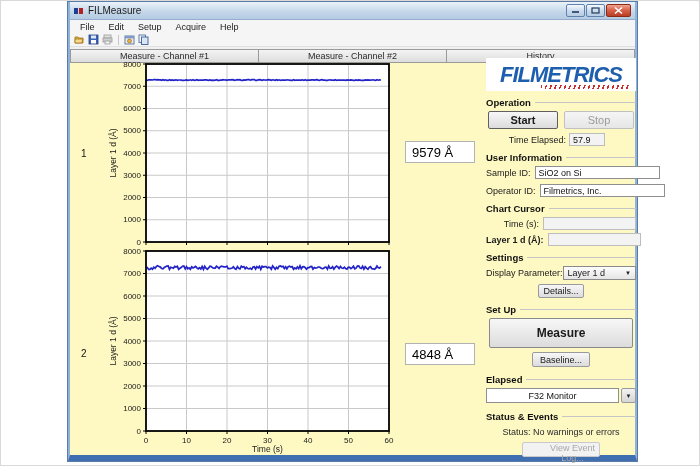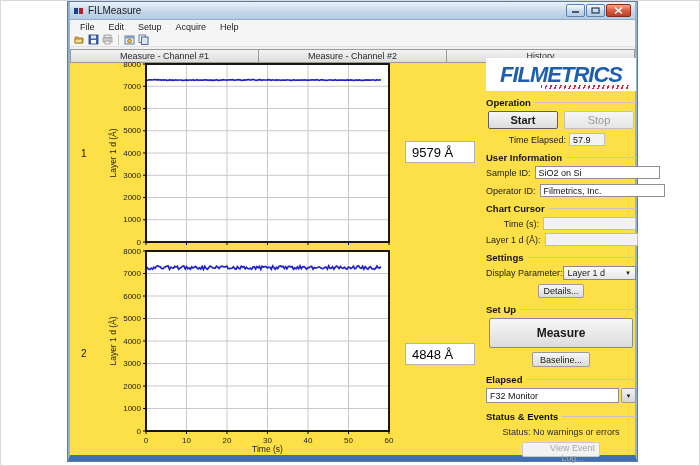"FILMeasure" .win { background: #fde047 -> #fef9c3 }
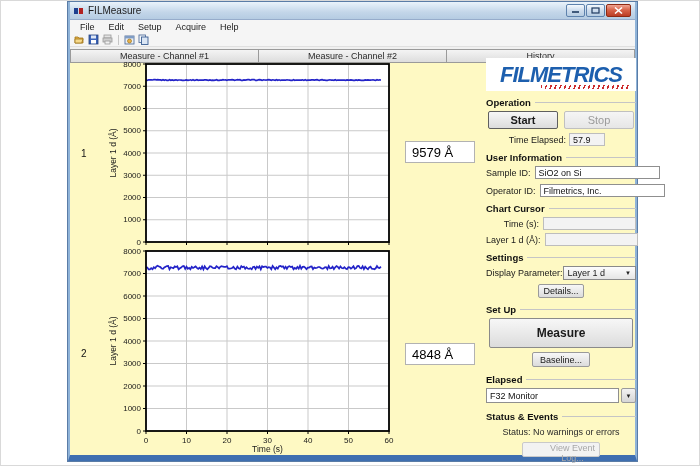"Layer 1 d (Å):" span.lbl { font-weight: none -> bold }
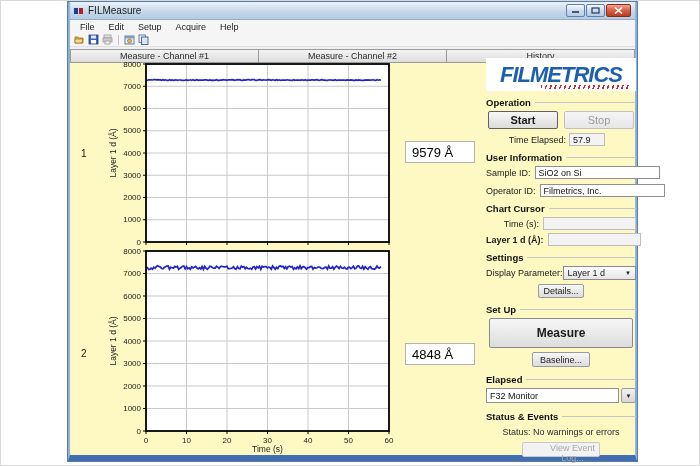"F32 Monitor" input.fld { text-align: none -> center }
